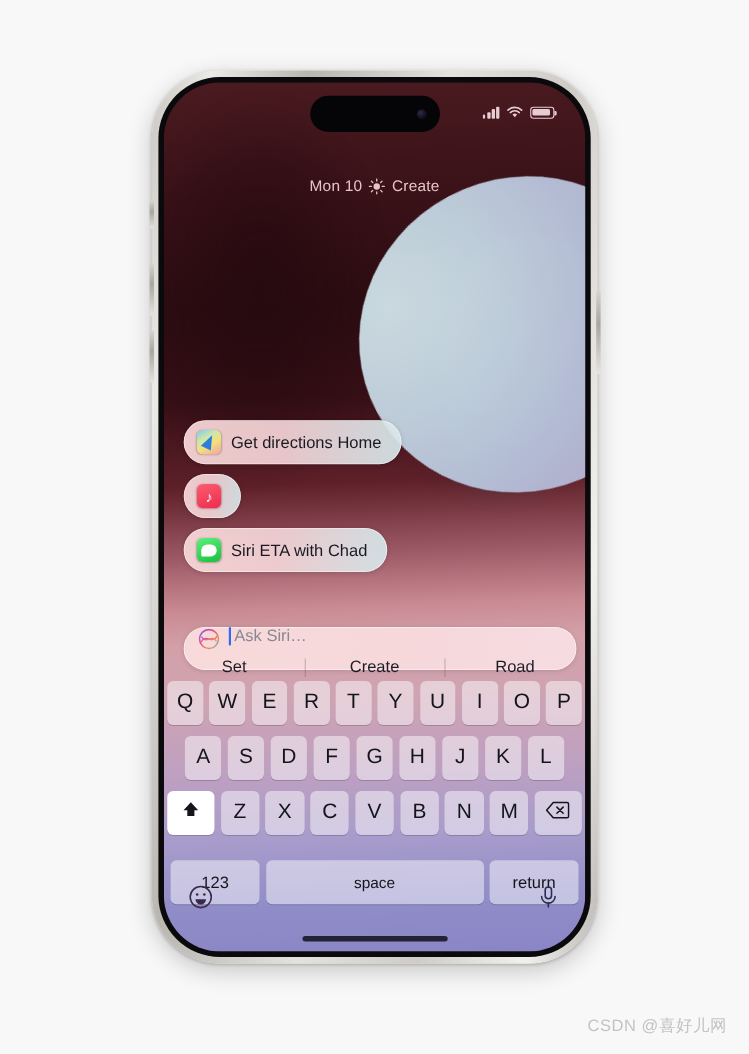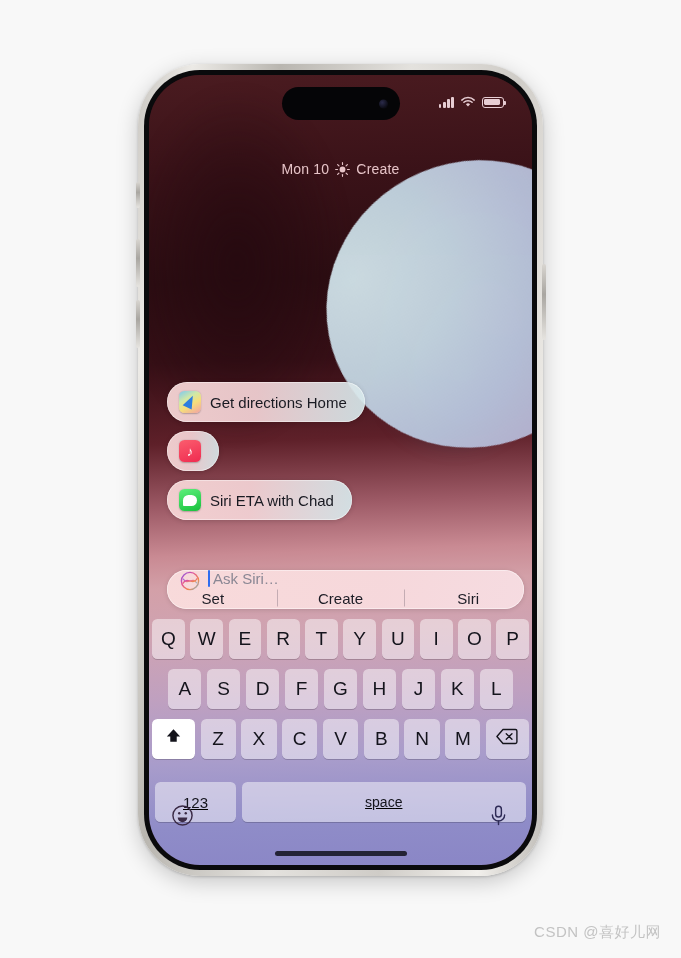"Set" #predictive-bar { align-items: center -> flex-end }
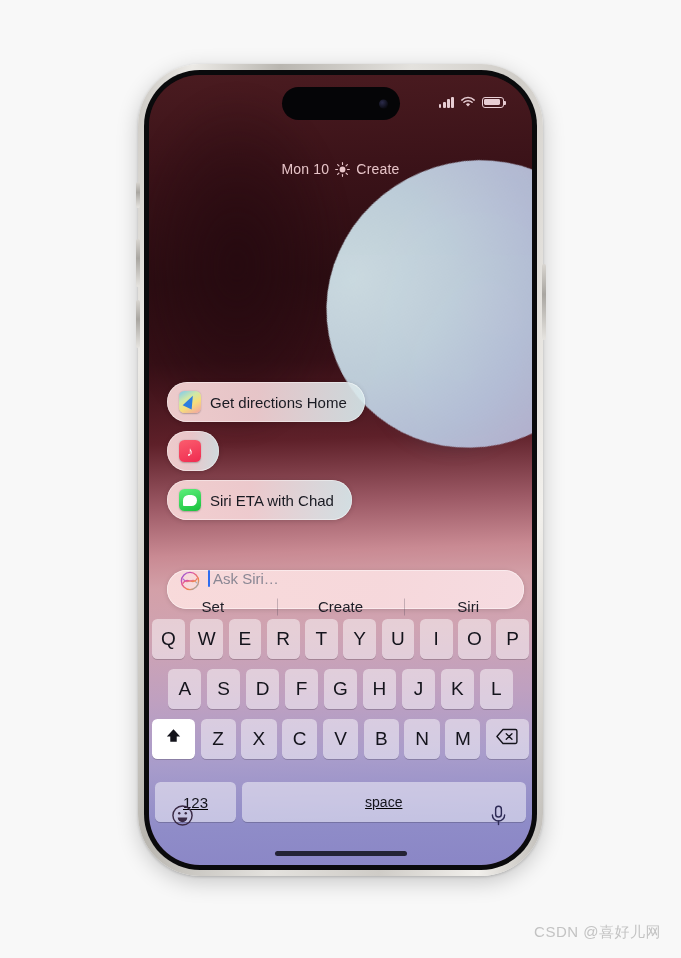"Siri" div.predict-item { text: Siri -> Road }
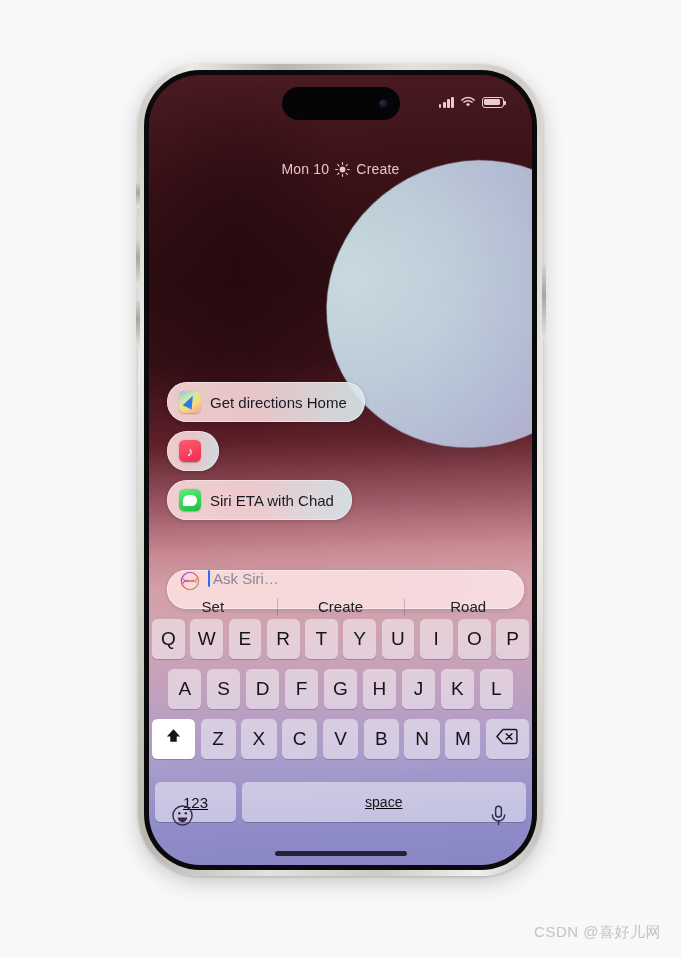"123" #row-4 { text-decoration: underline -> none }
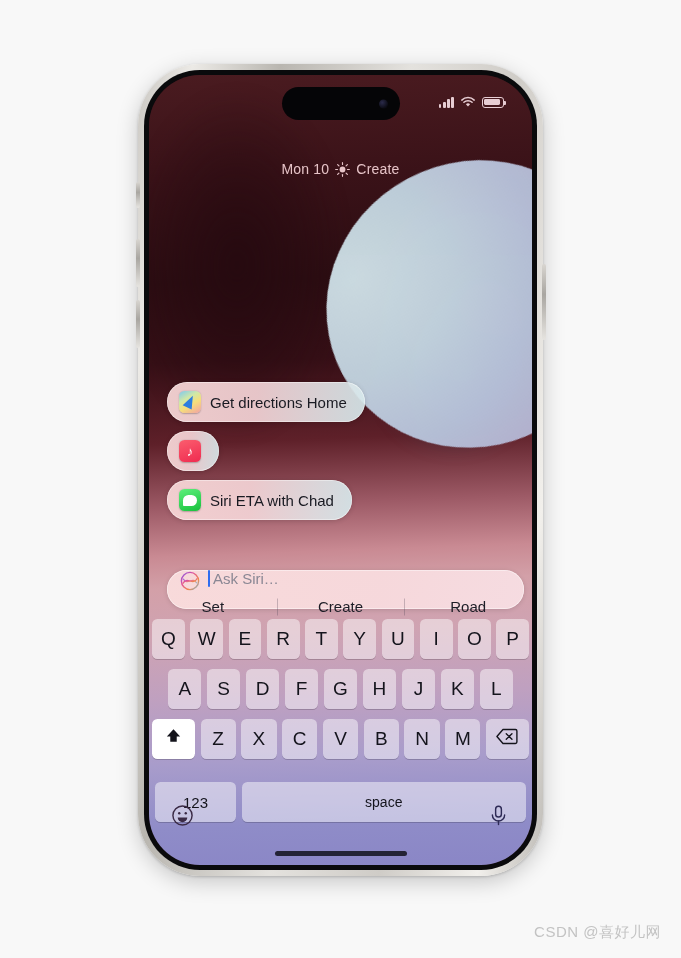"return" div.key { html: none -> <div>return</div> }
